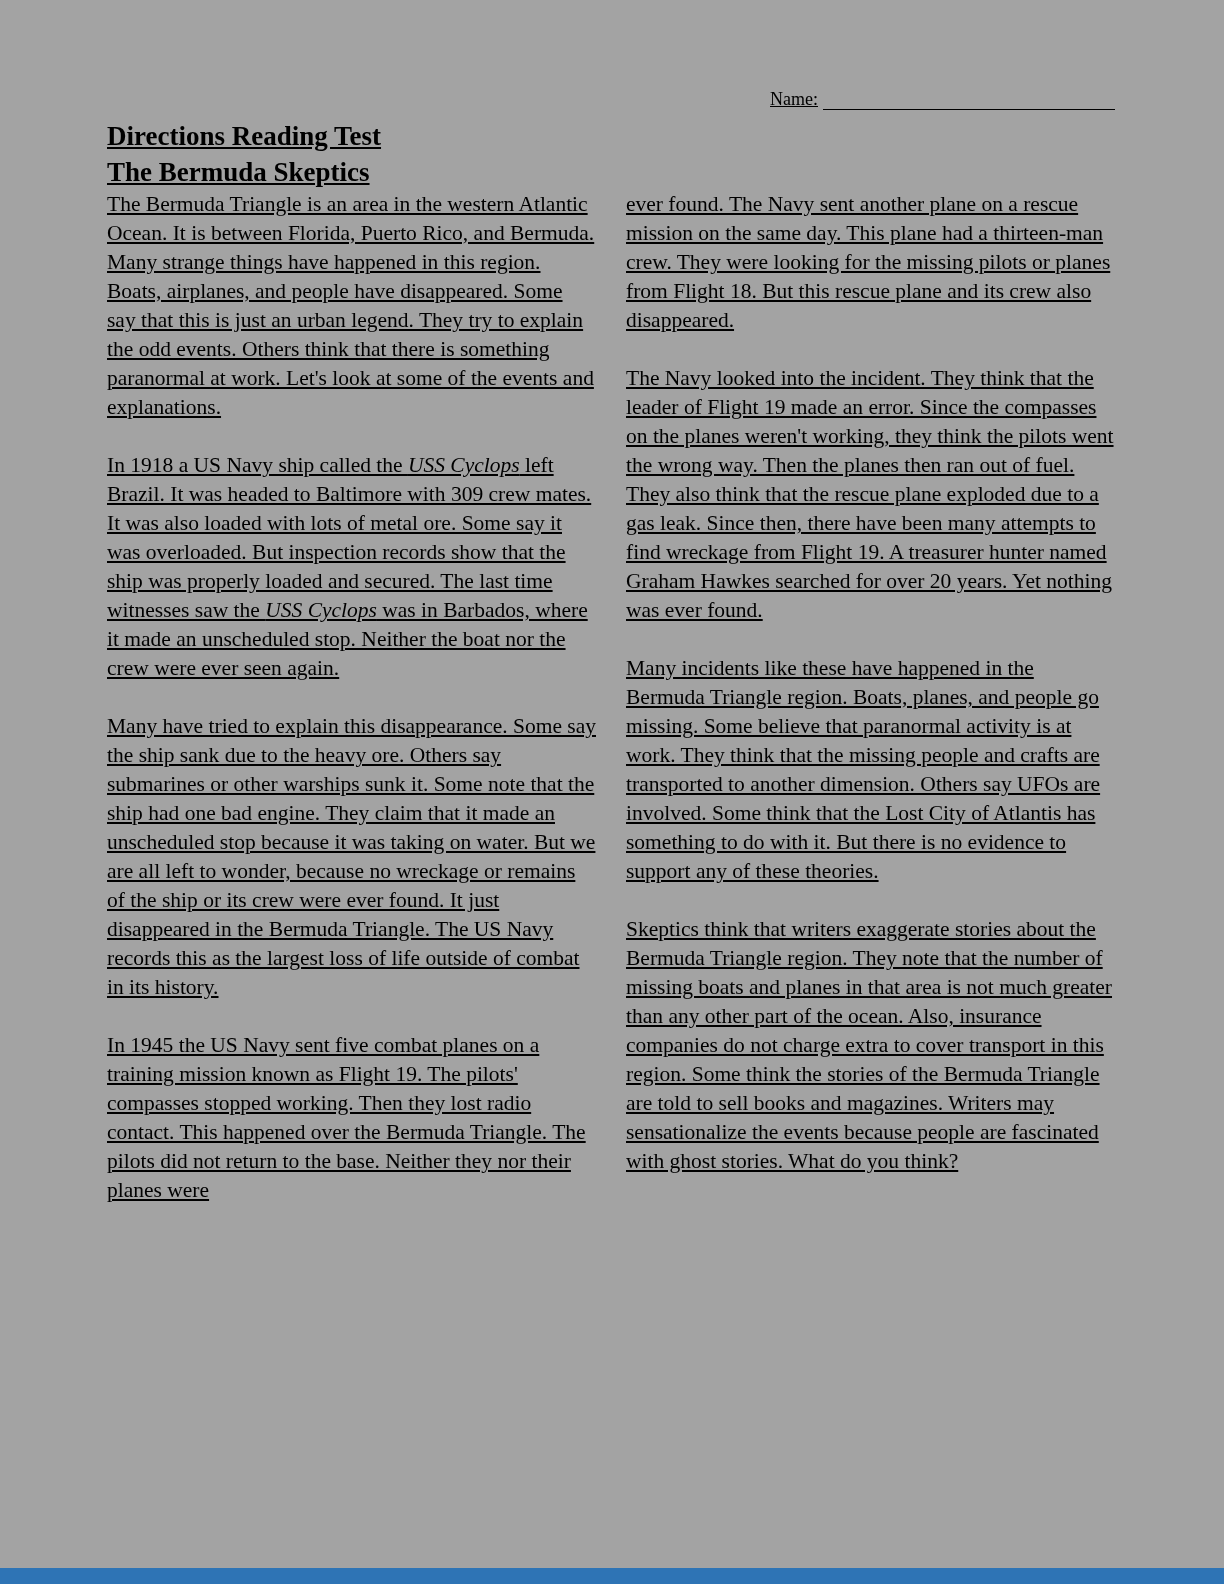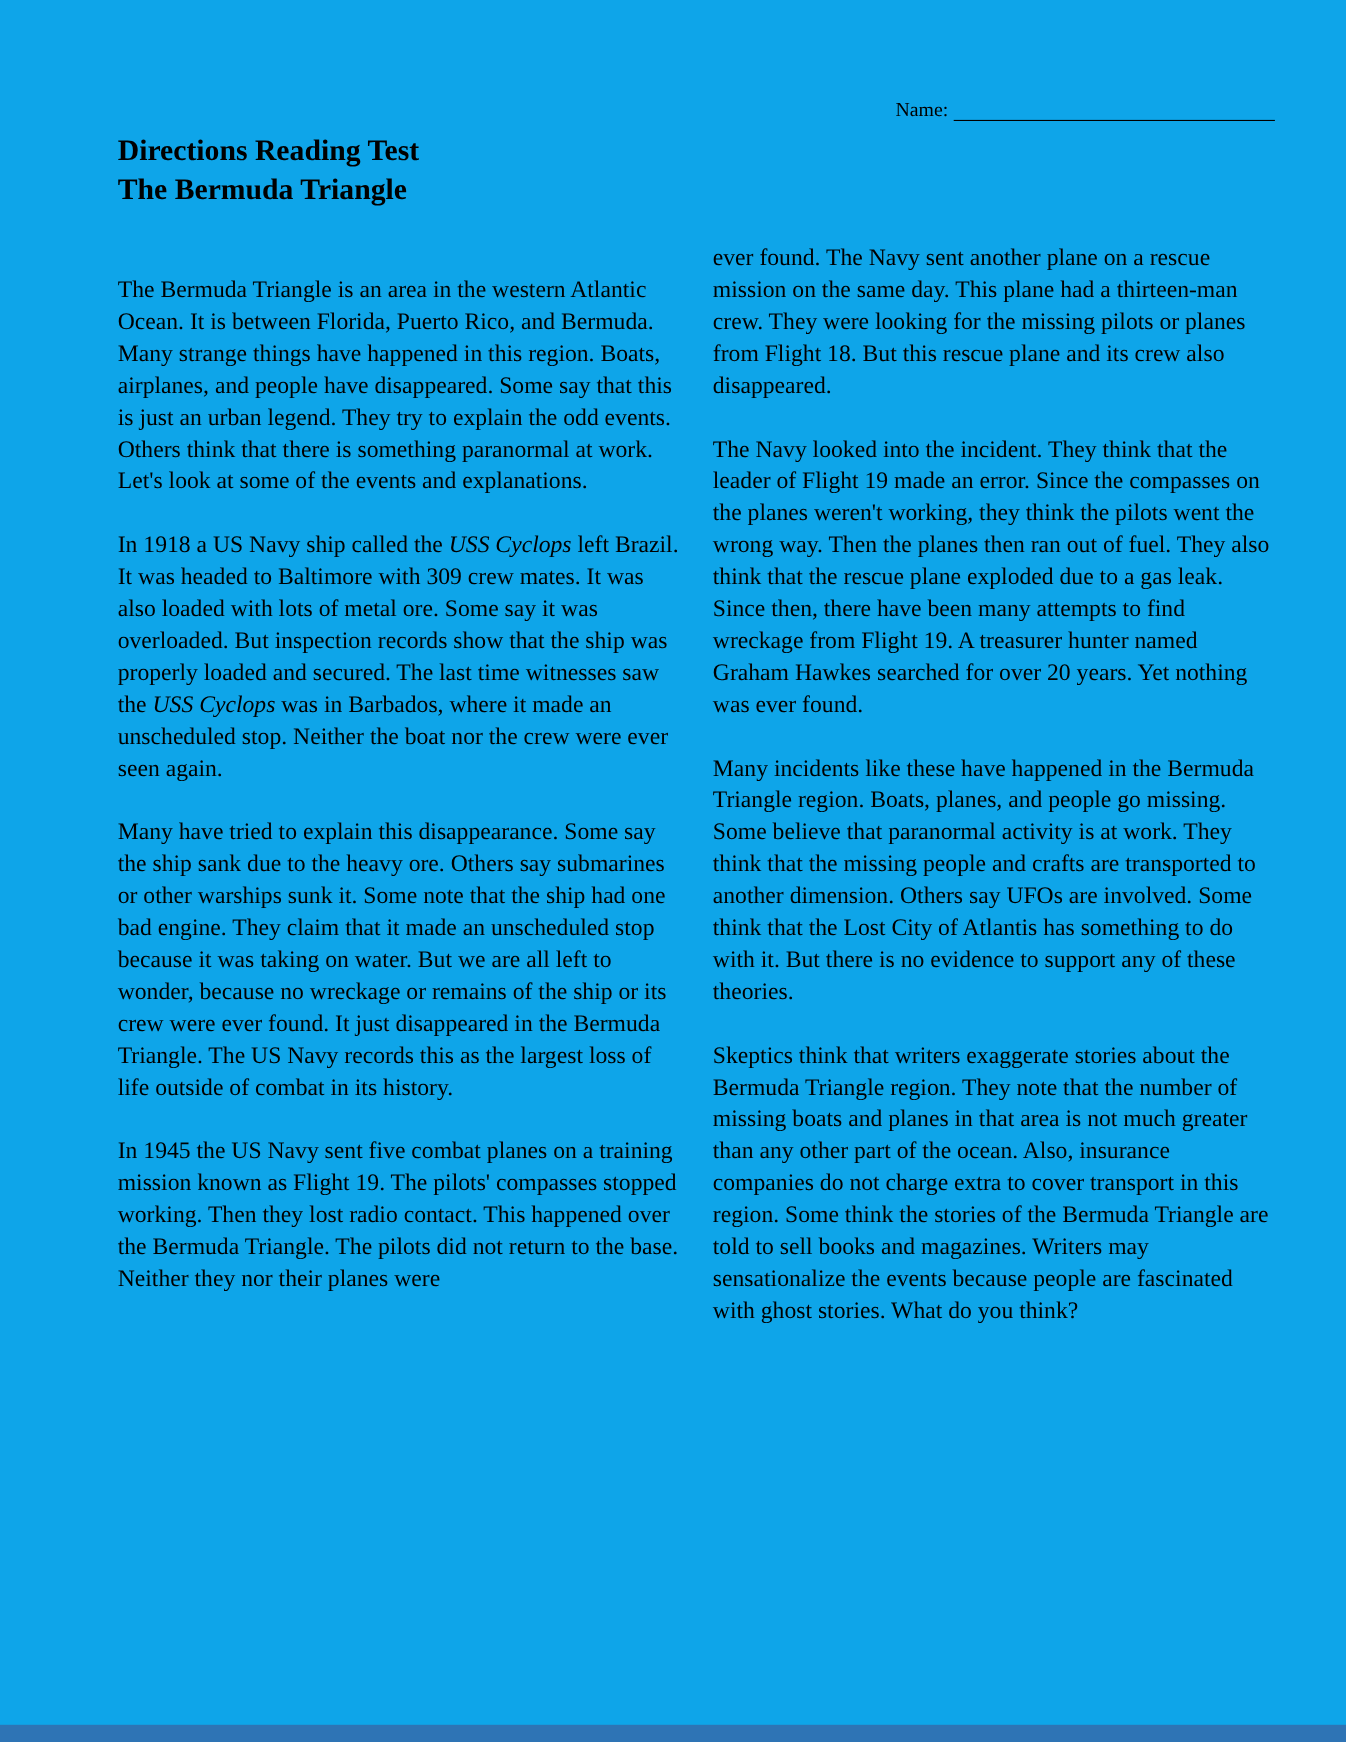"Name:" .page { background: #0ea5e9 -> #a3a3a3; padding: 86px 65px 0 107px -> 86px 109px 0 107px; text-decoration: none -> underline }
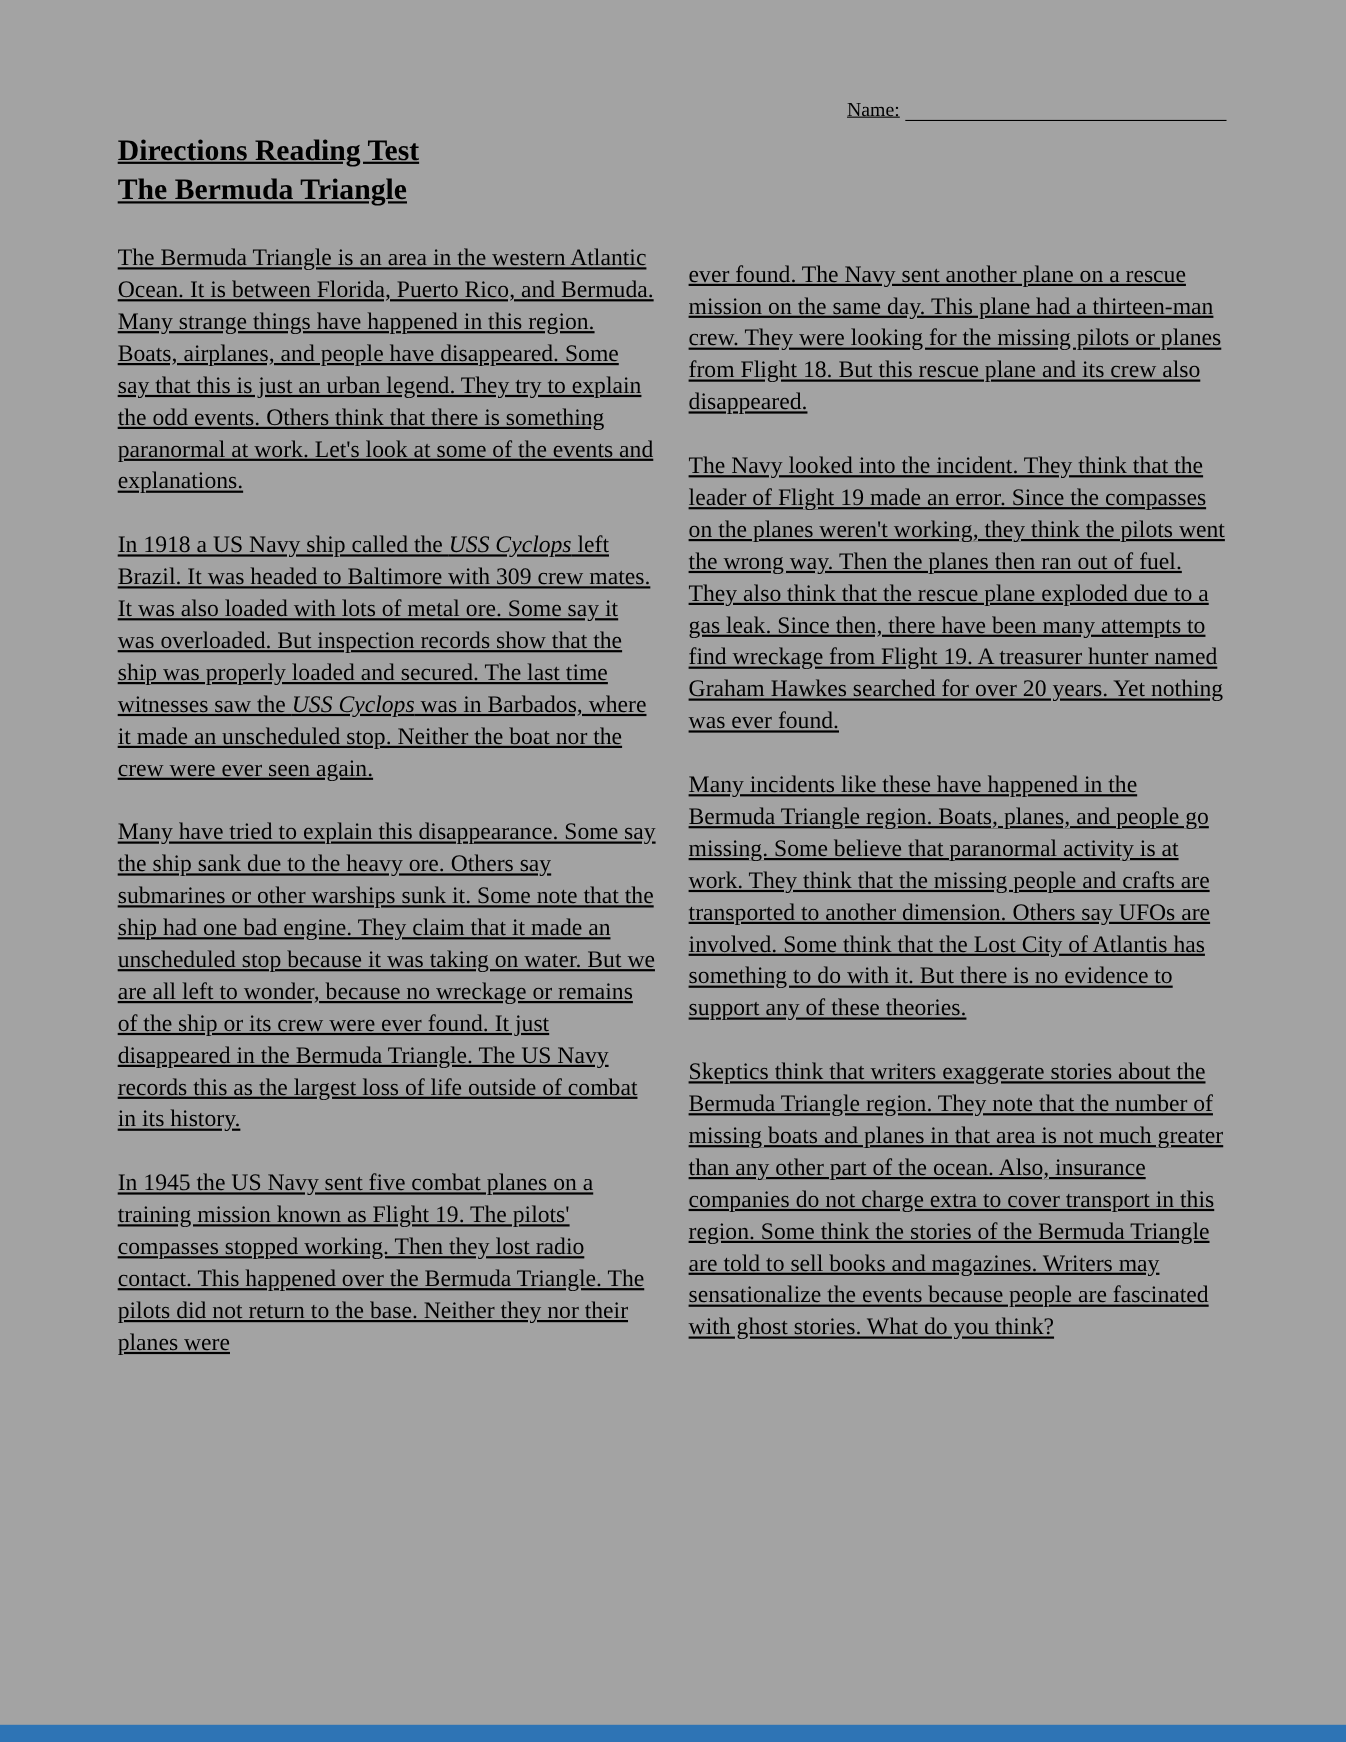"The Bermuda Triangle" span.title-line { text: Triangle -> Skeptics }
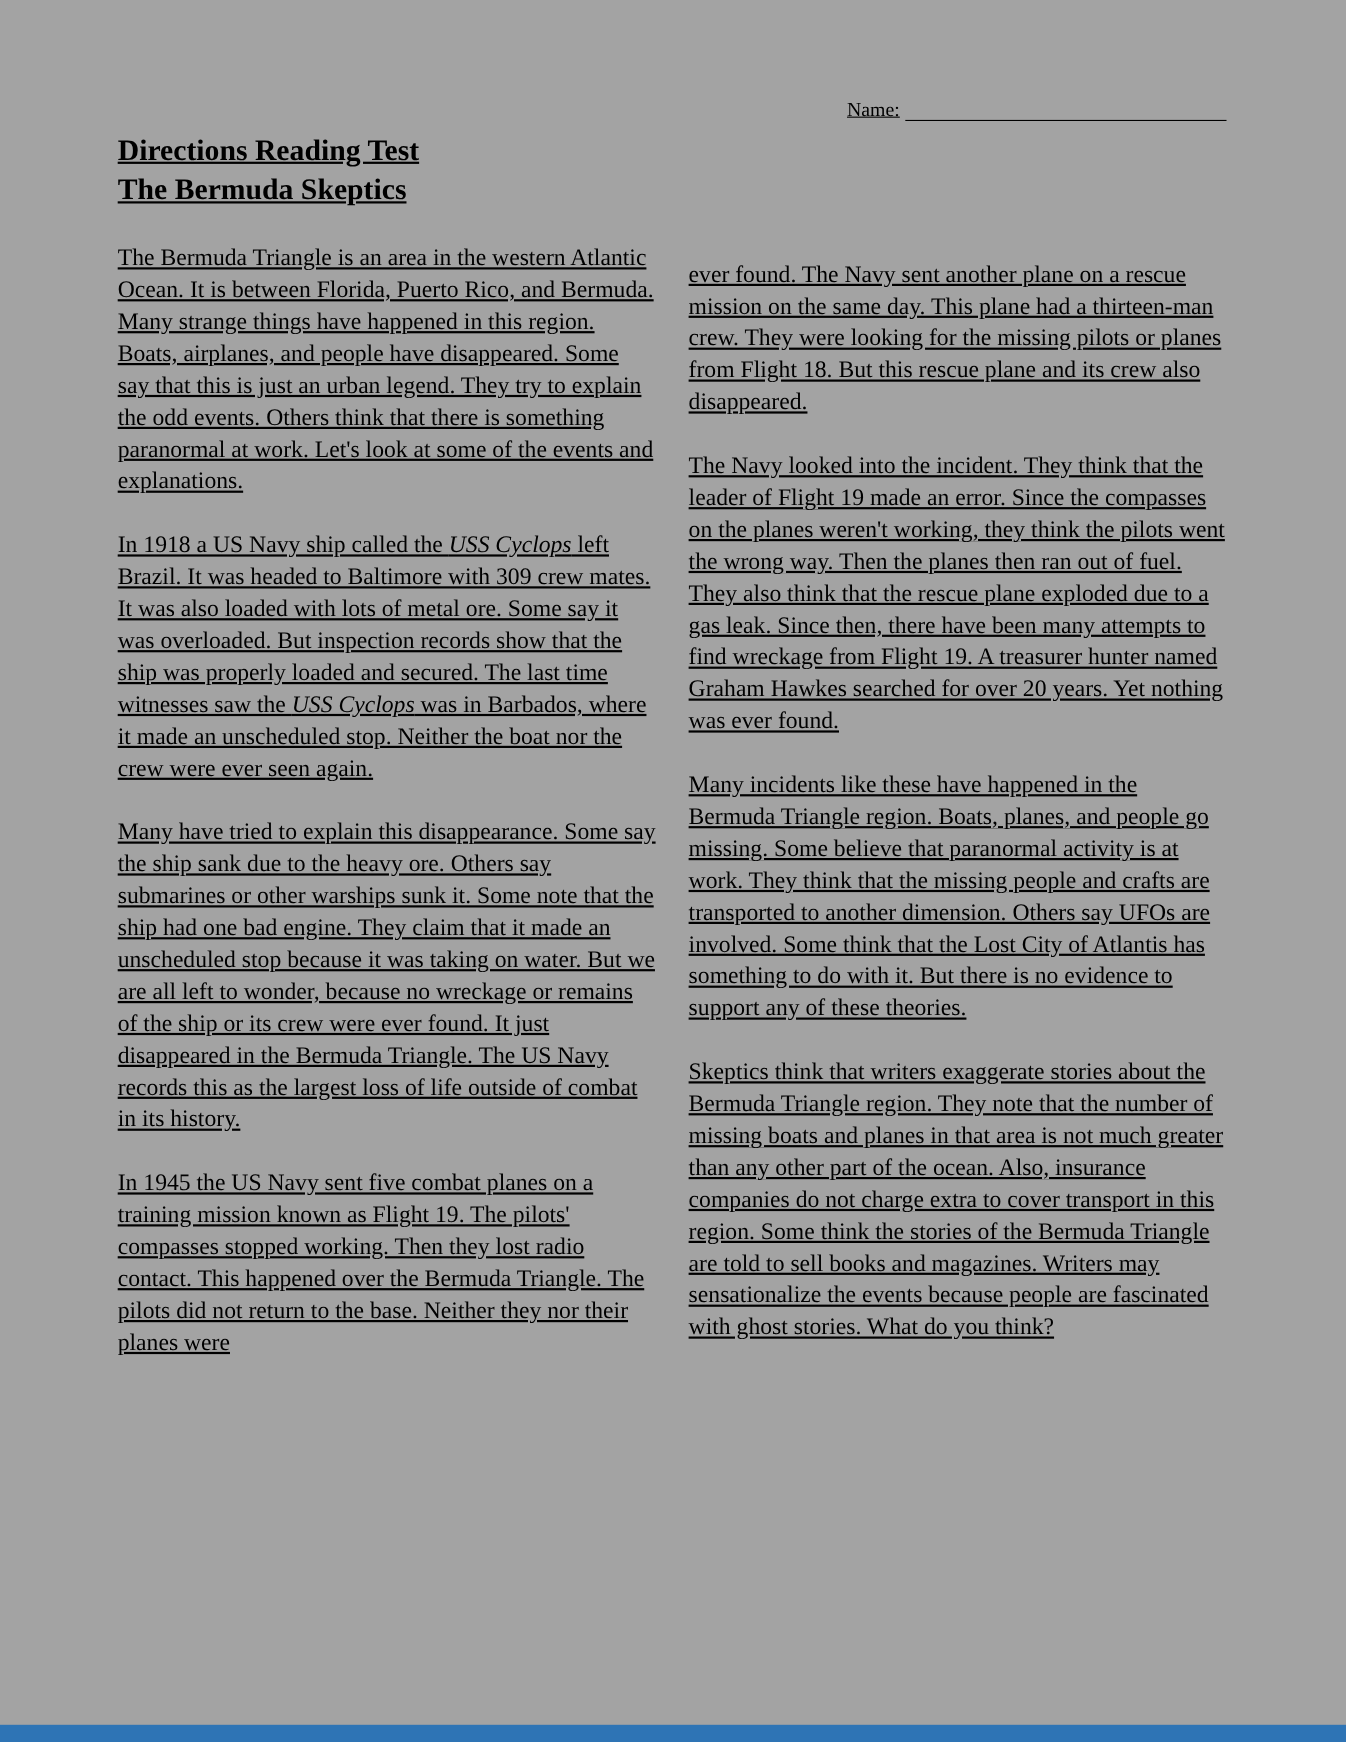"The Bermuda Triangle is an" .columns { align-items: center -> none; margin-top: 30px -> none }
